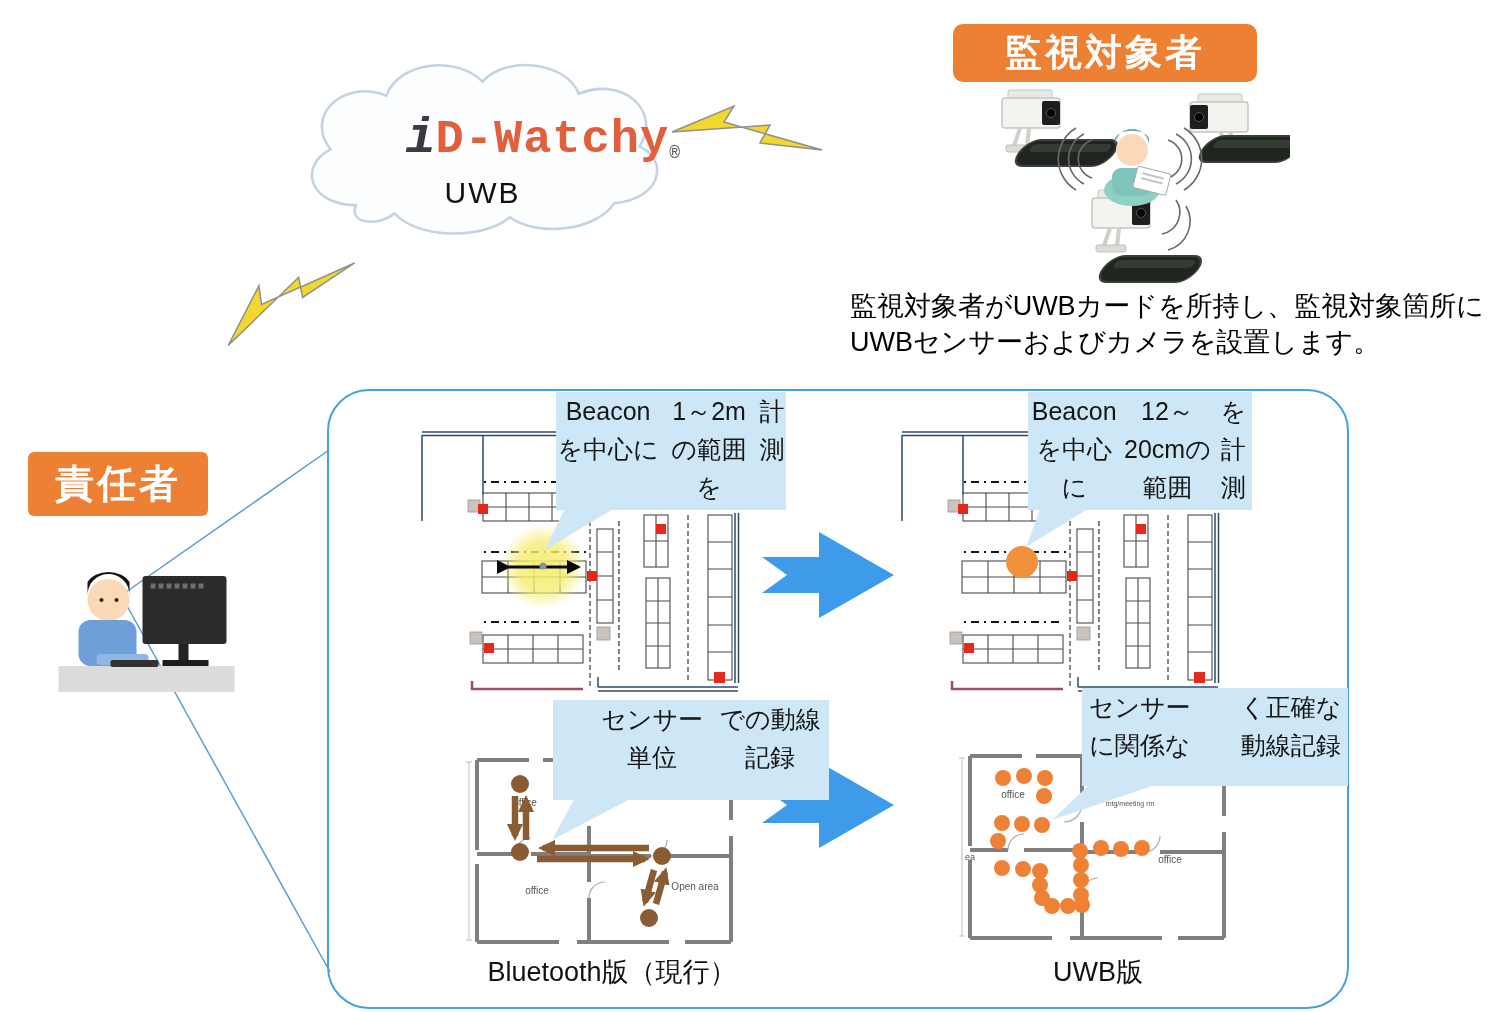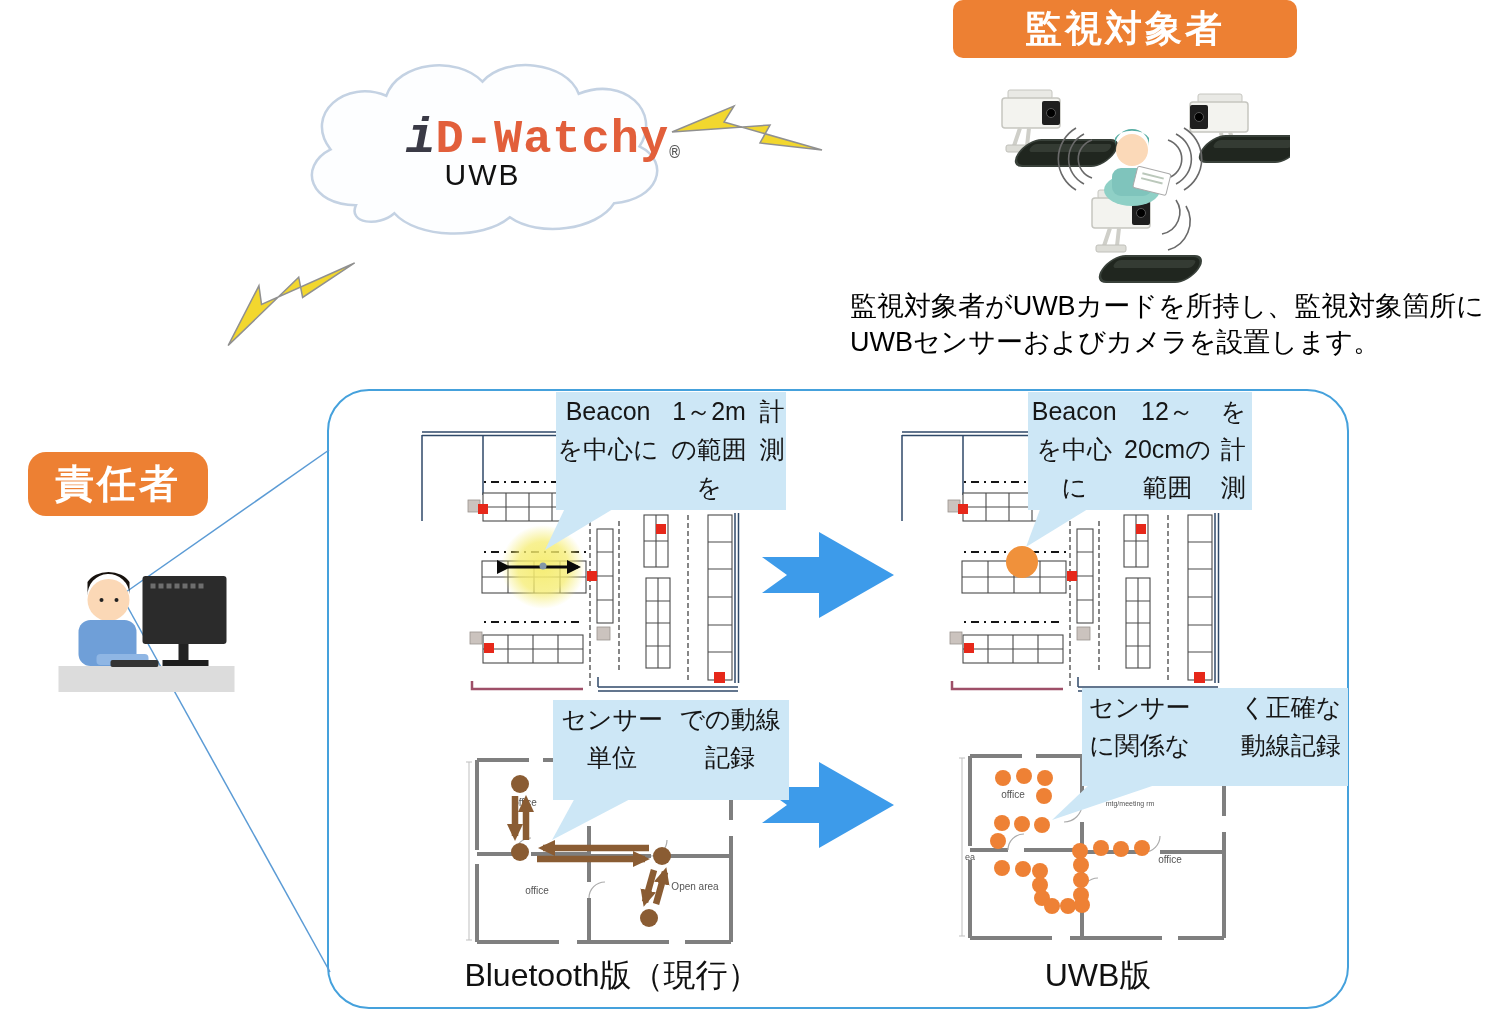"監視対象者" .banner-monitored { top: 0 -> 24px; width: 344px -> 304px }
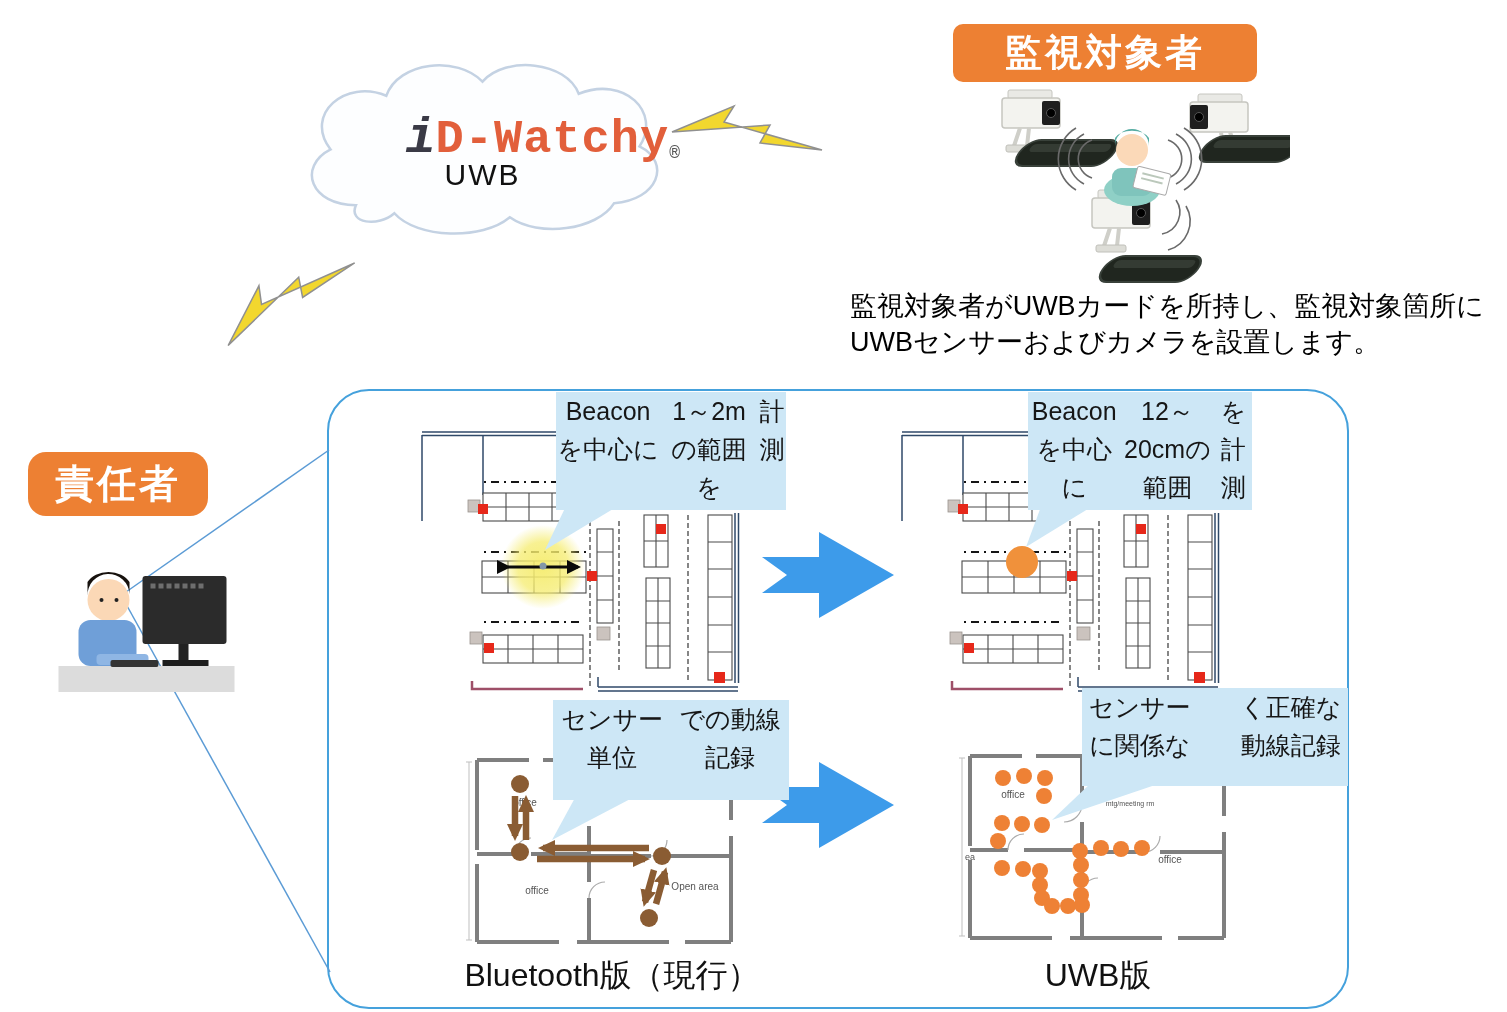"UWB" .cloud-sub { top: 106px -> 124px }
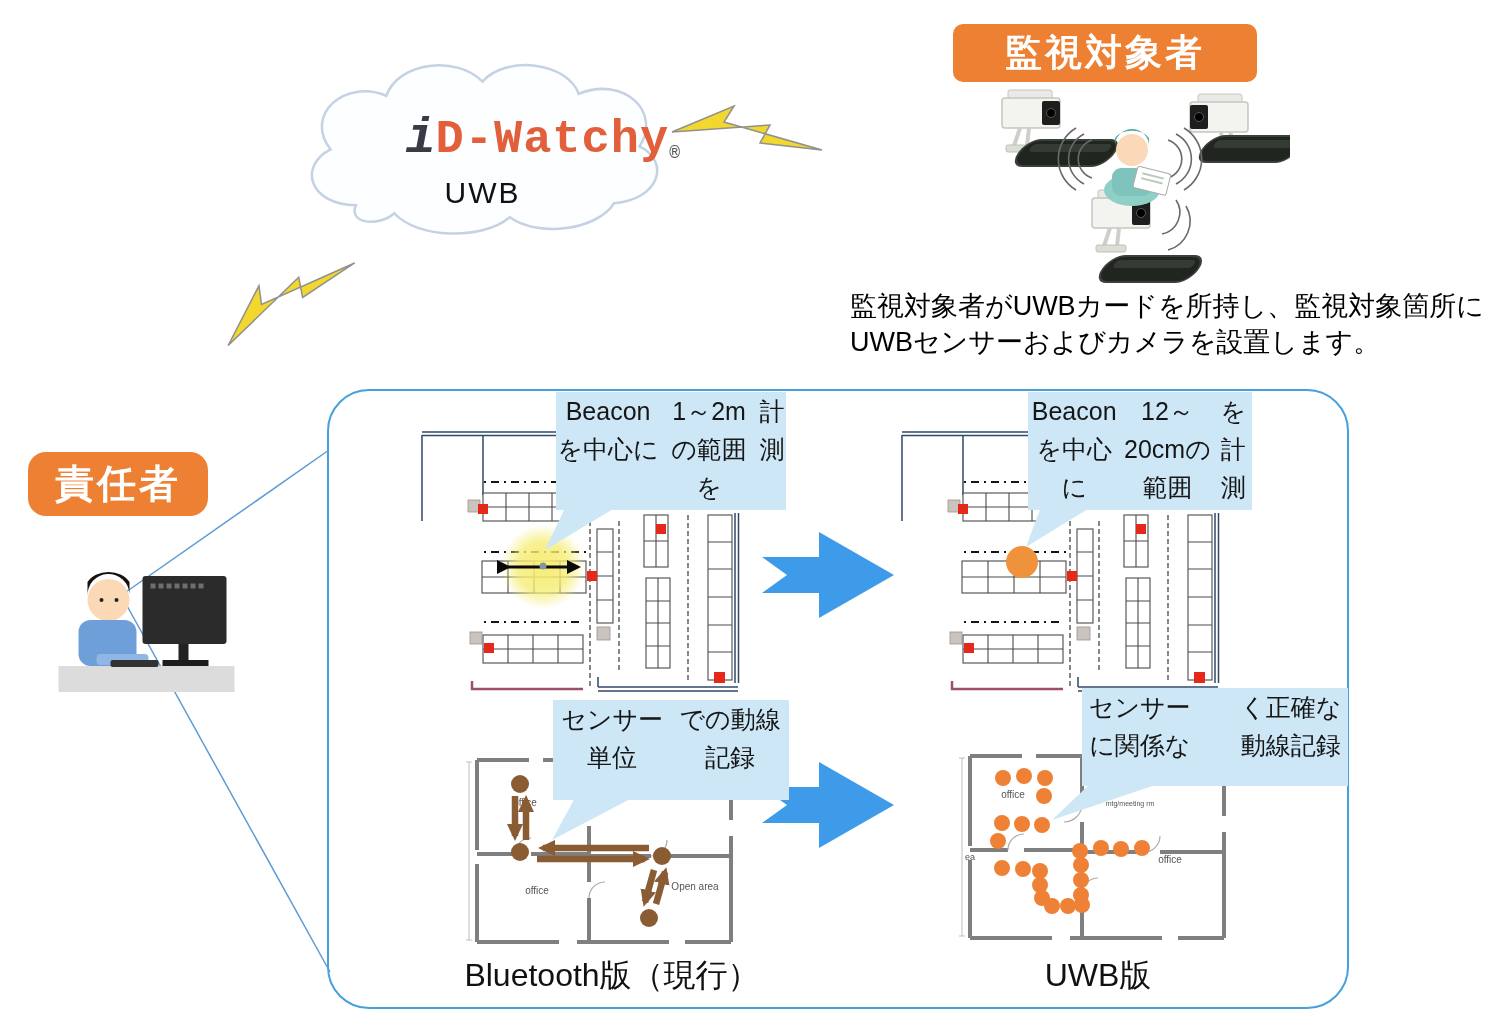"責任者" .banner-manager { border-radius: 18px -> 6px }
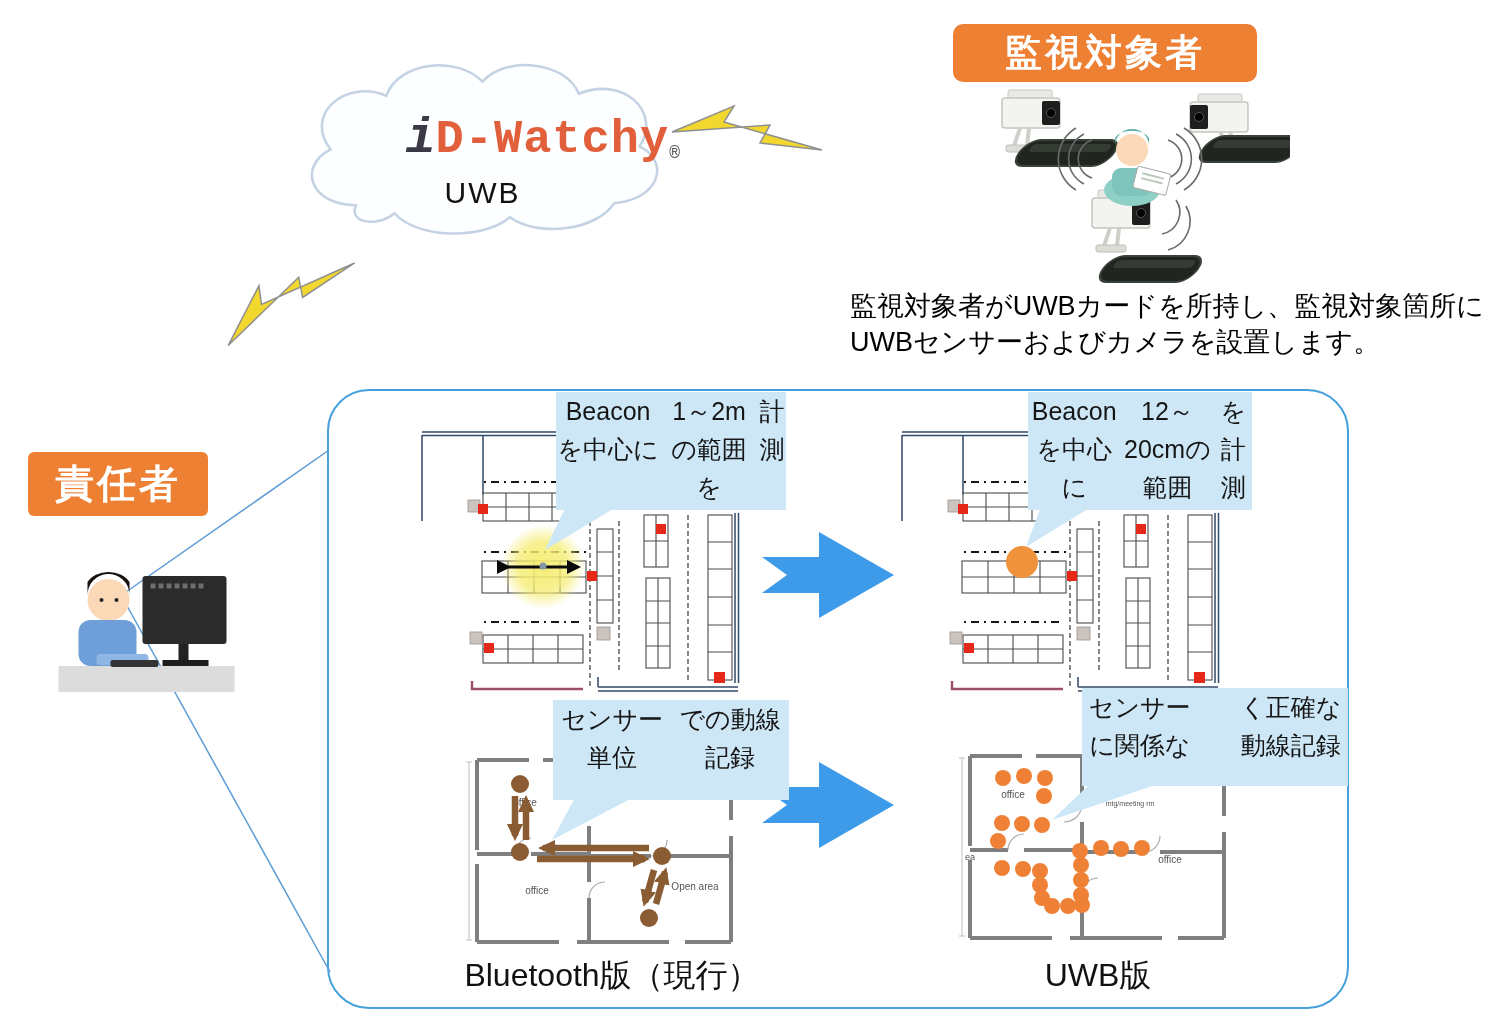"センサー単位" .bubble-bt-trace { padding-left: none -> 40px }
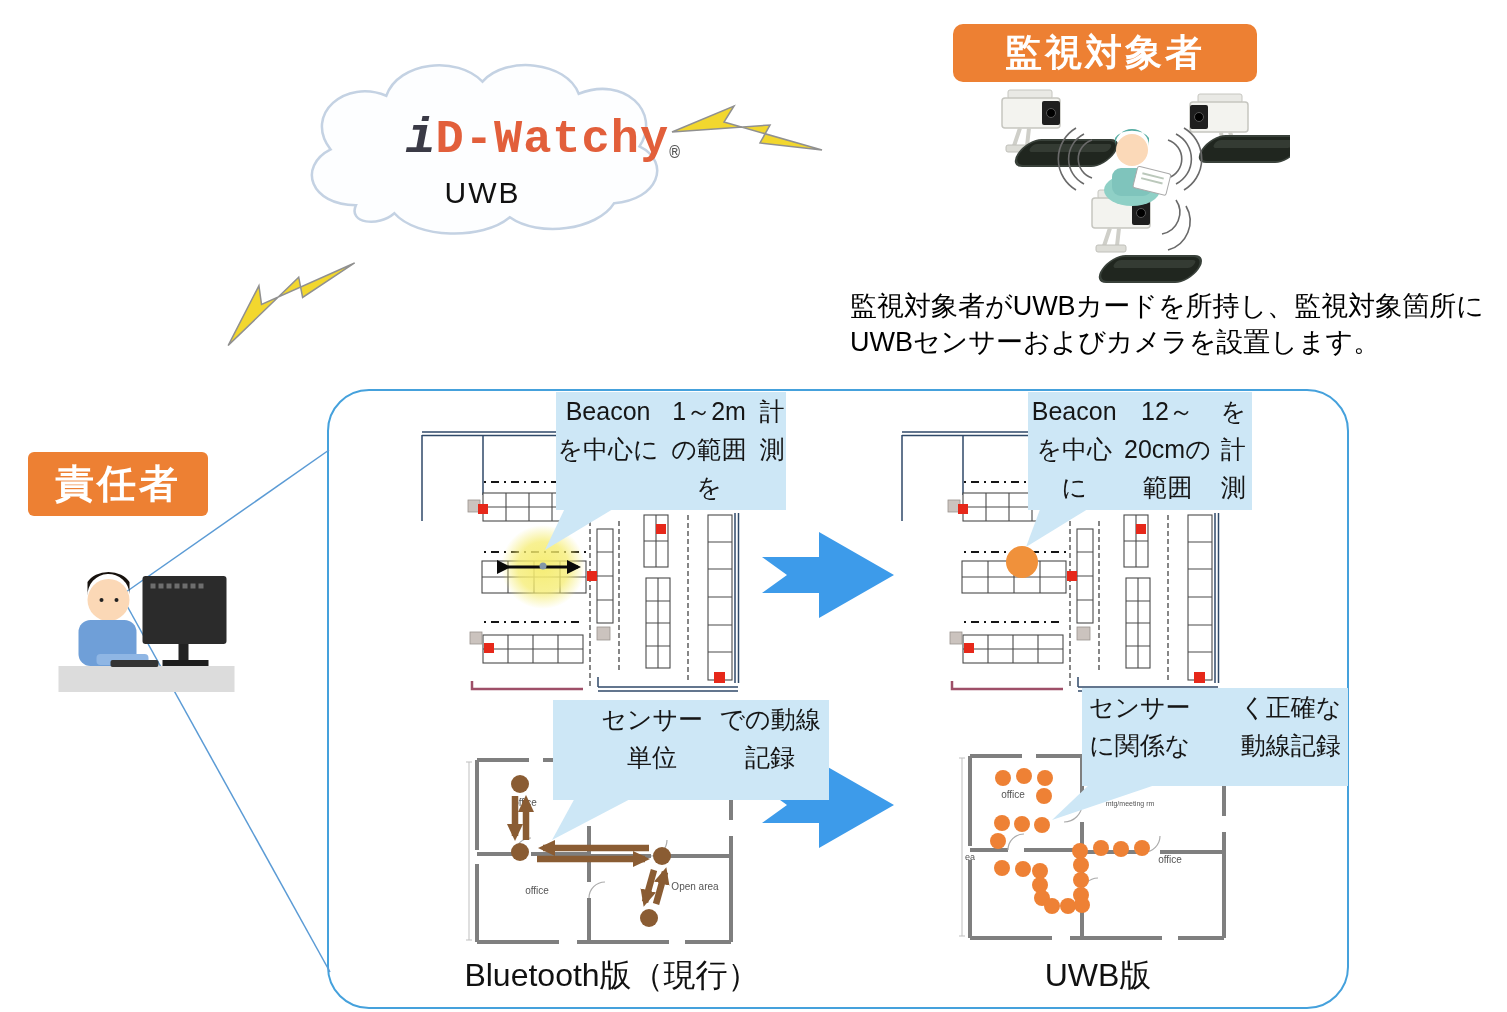"Bluetooth版（現行）" .vlabel { font-size: 32px -> 27px }
